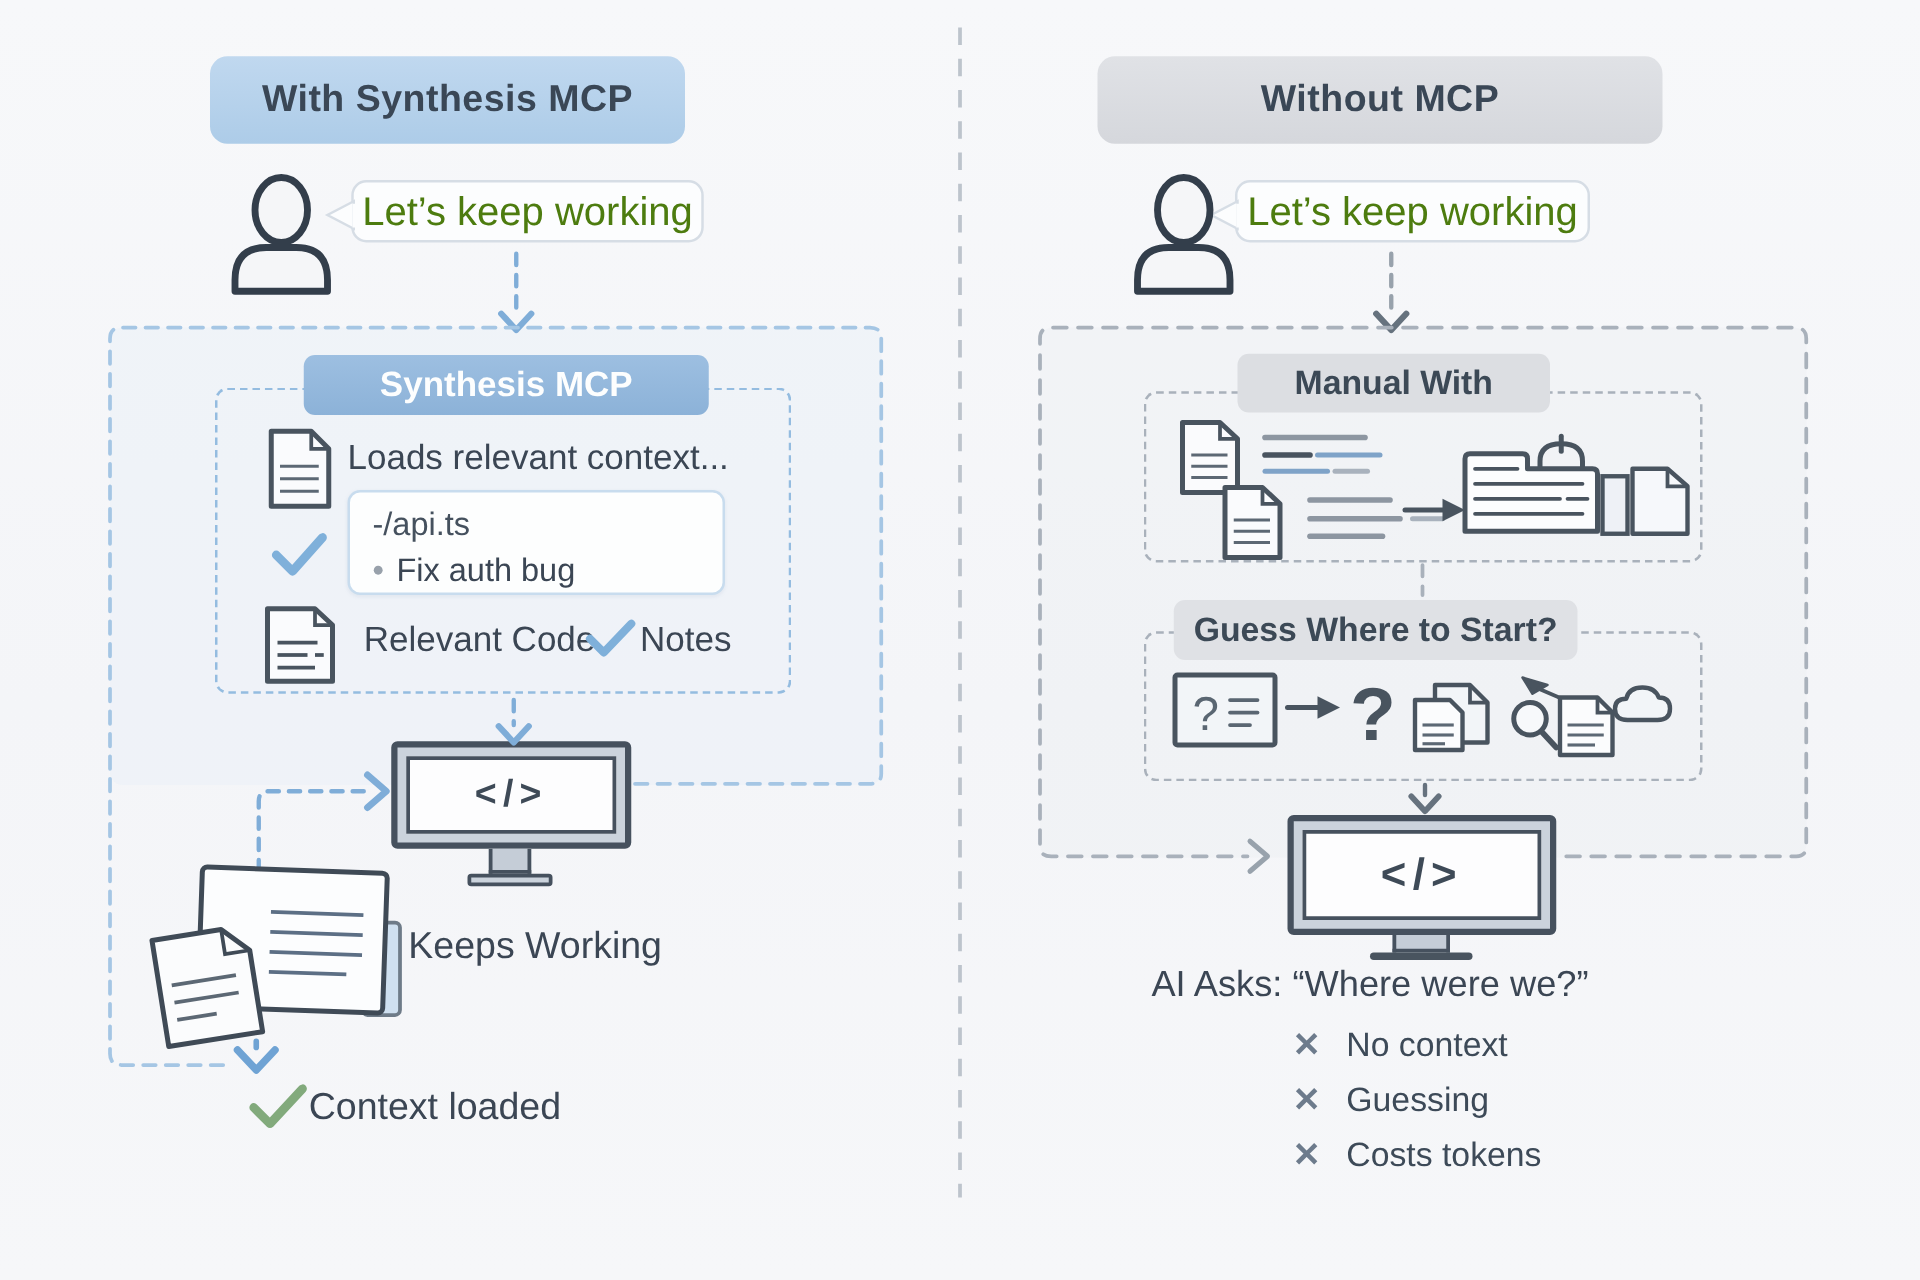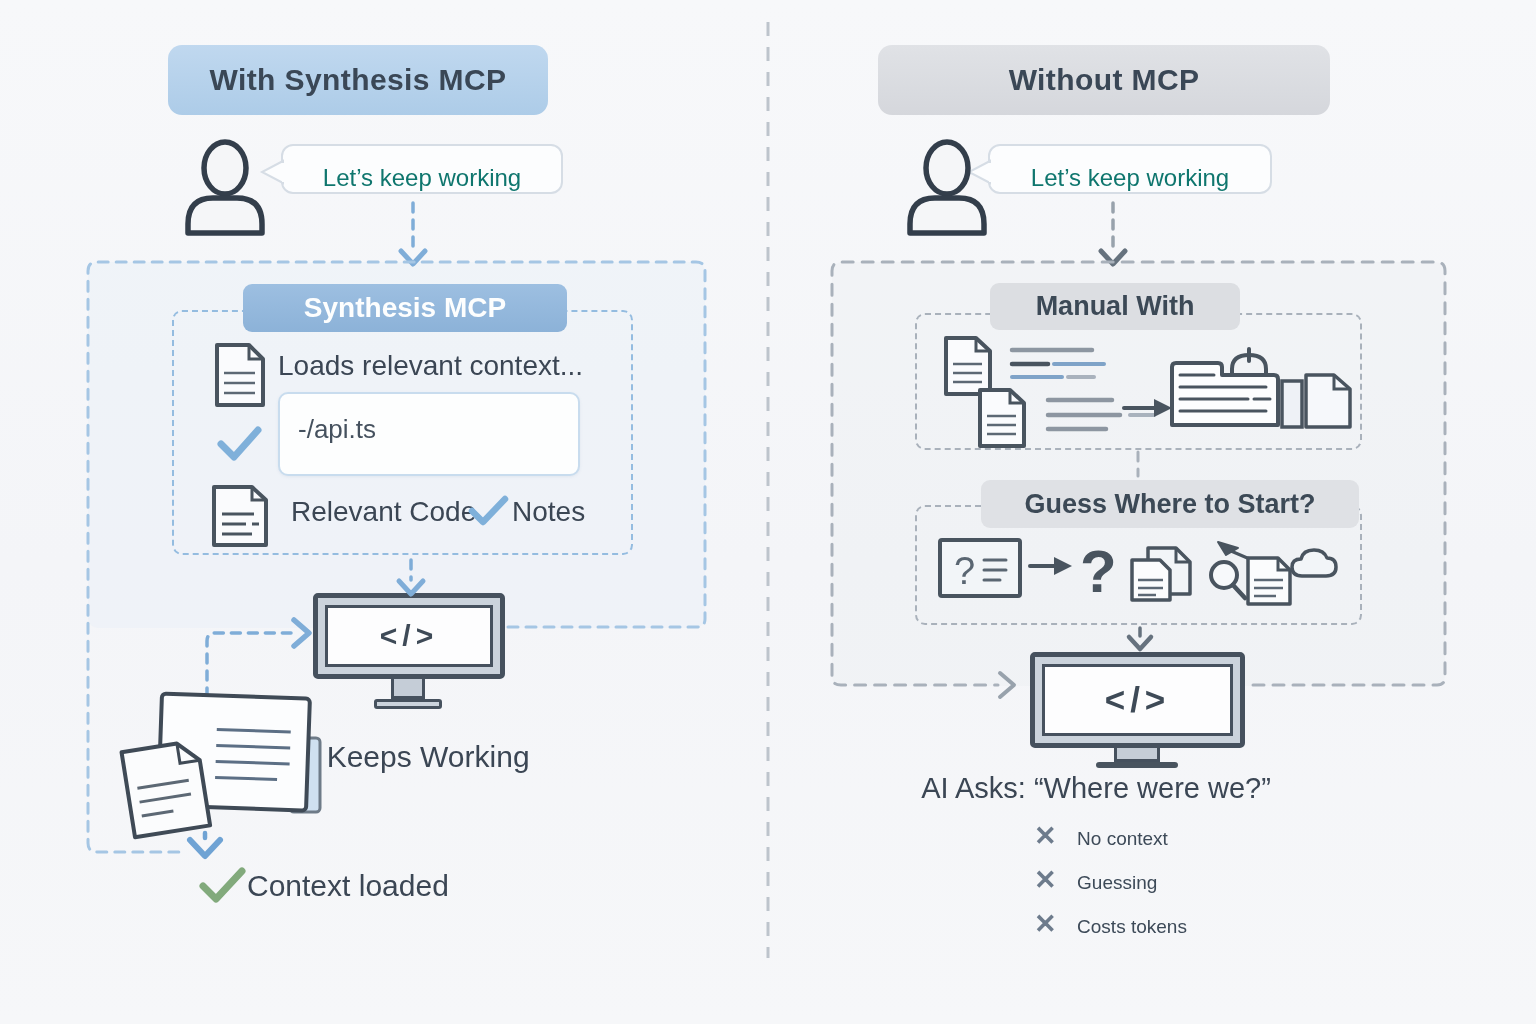"Let’s keep working" .bubble { align-items: flex-end -> none; color: #0f766e -> #4d7c0f; font-size: 24px -> 32px }
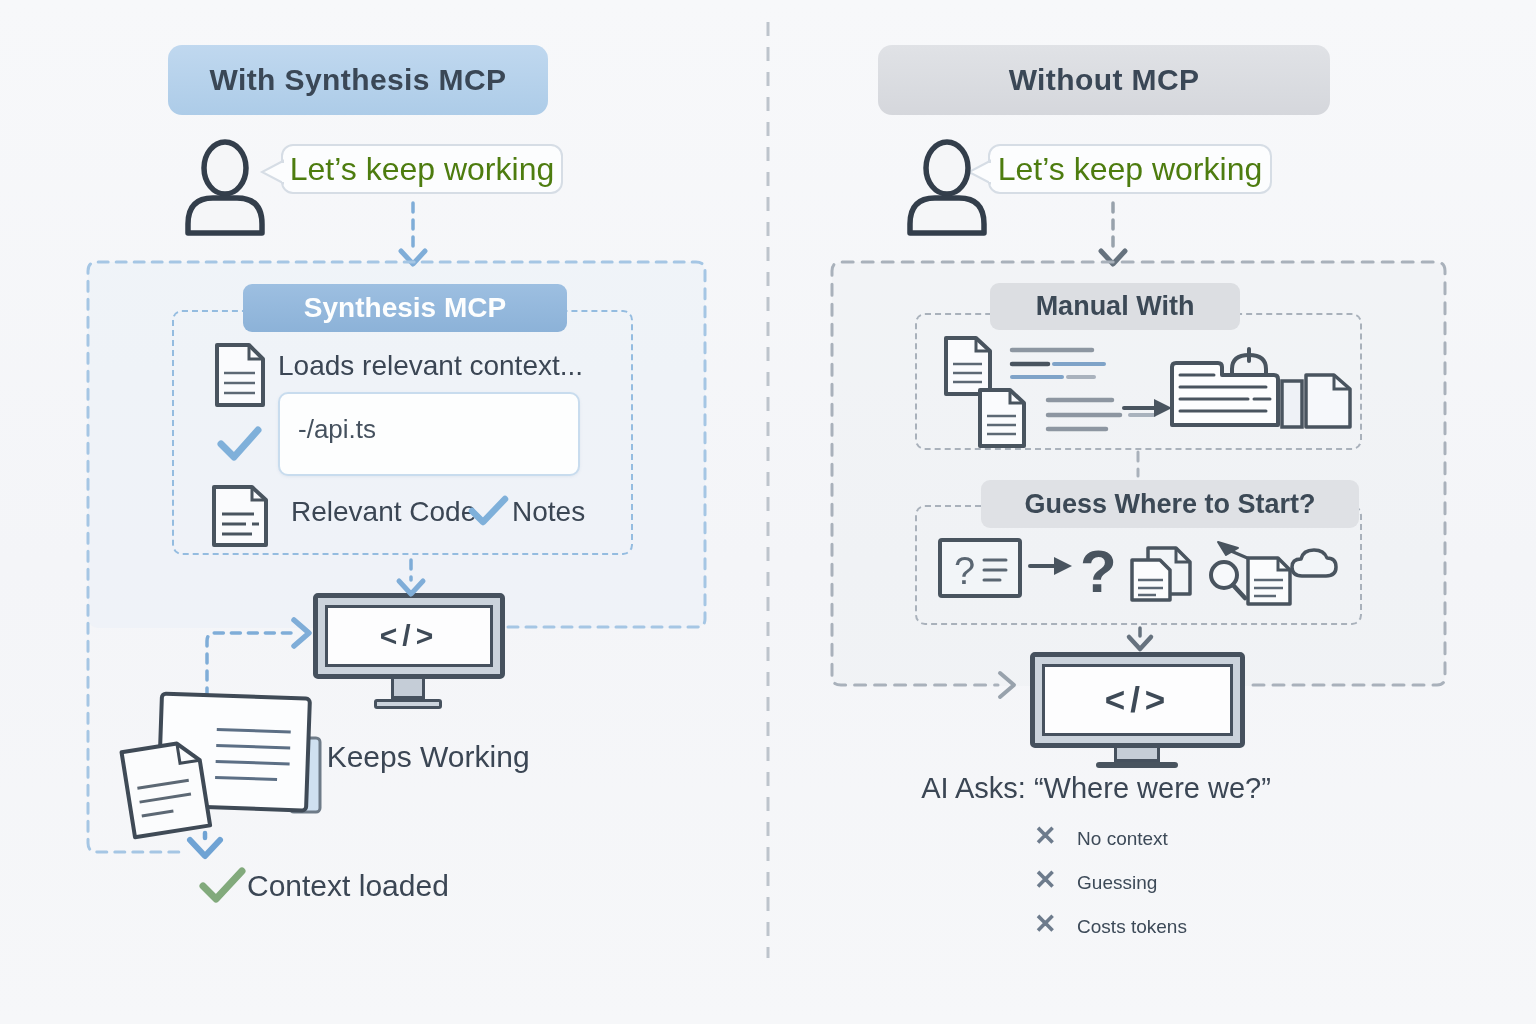"-/api.ts" div.abs { padding: 20px 18px -> 10px 18px }
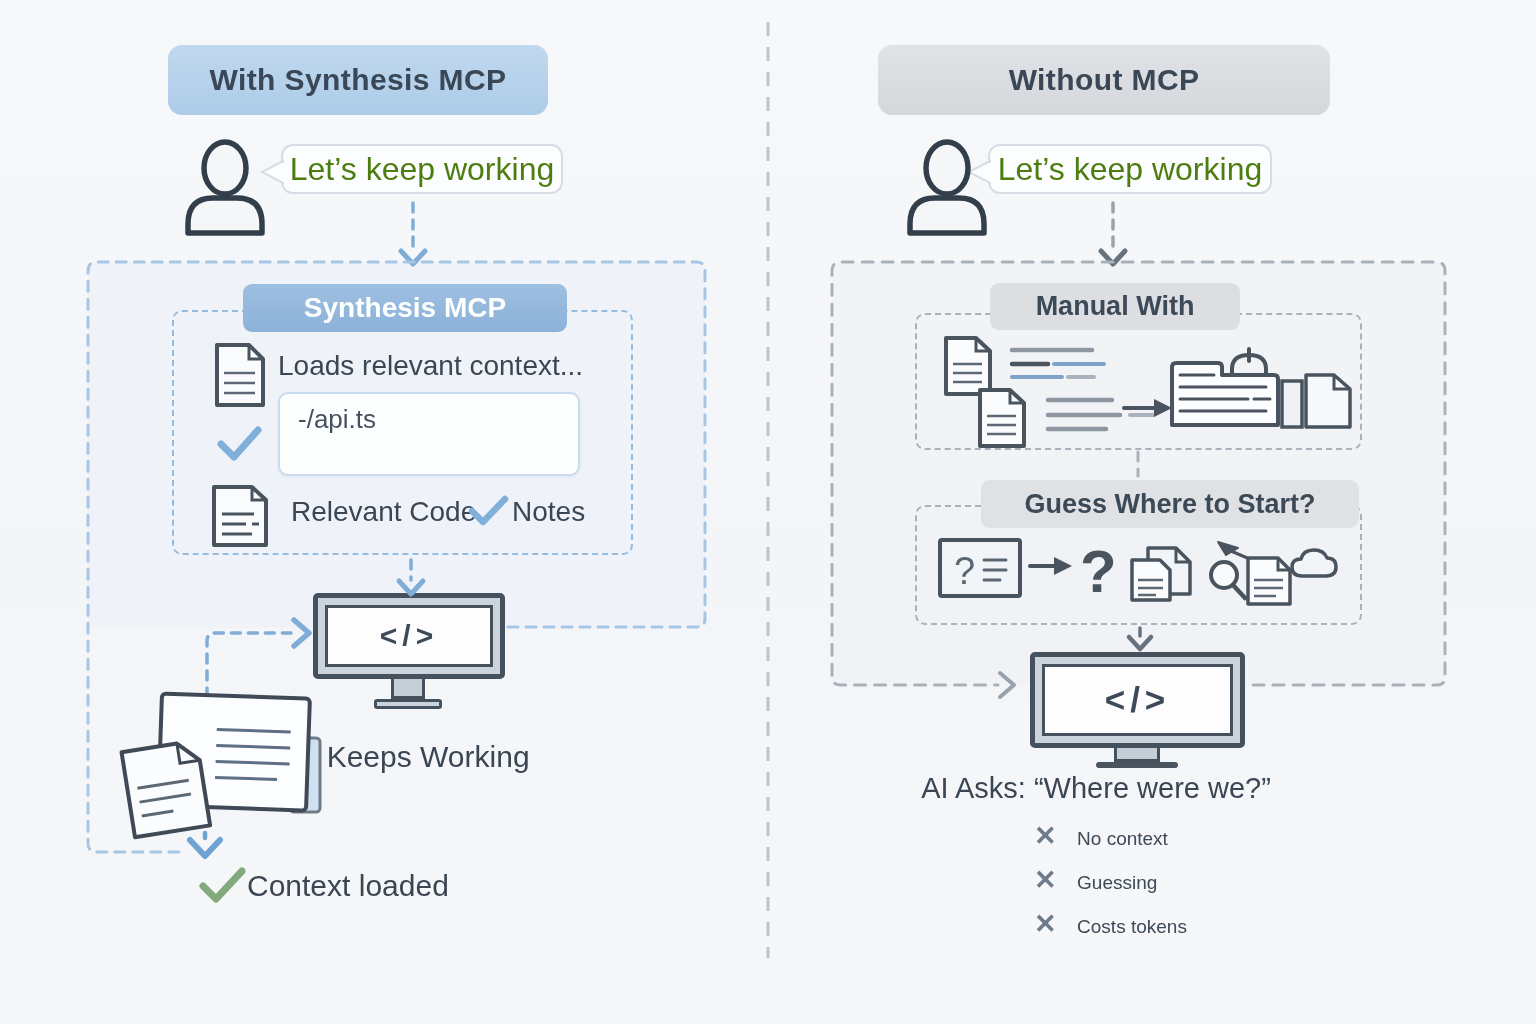"• Fix auth bug" div.body-txt { html: none -> <div> <span>•</span><span>Fix auth bug</span> </div> }
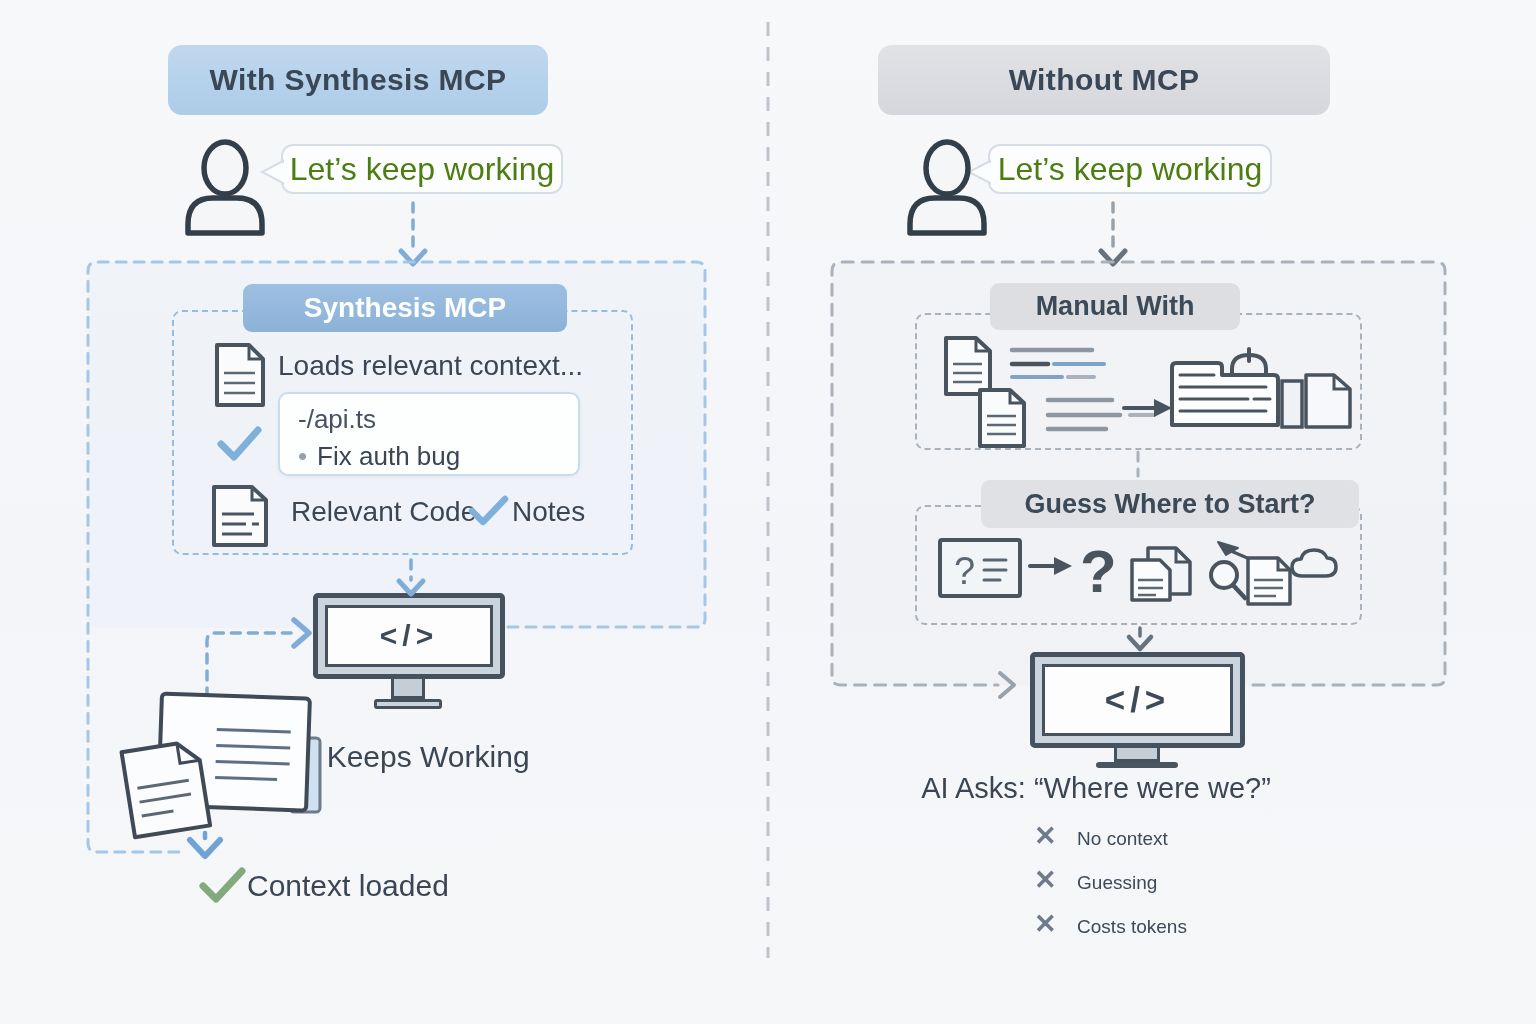"Guess Where to Start?" div.abs { left: 981px -> 939px; width: 378px -> 323px }
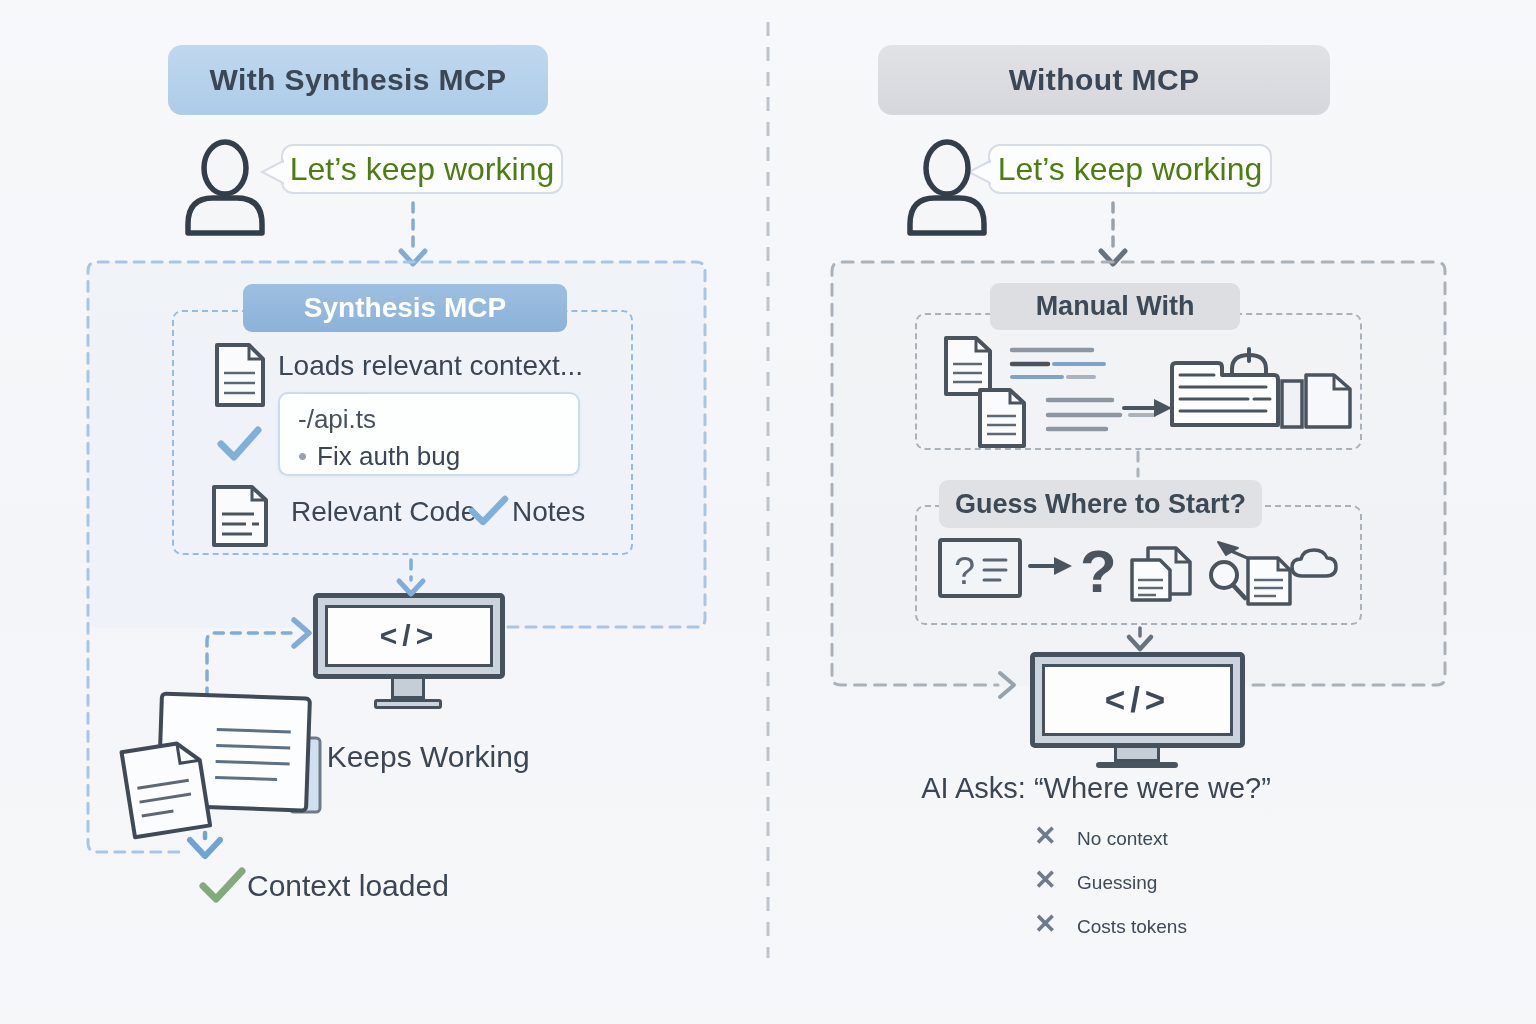"No context" .plist-label { font-size: 19px -> 27px }
